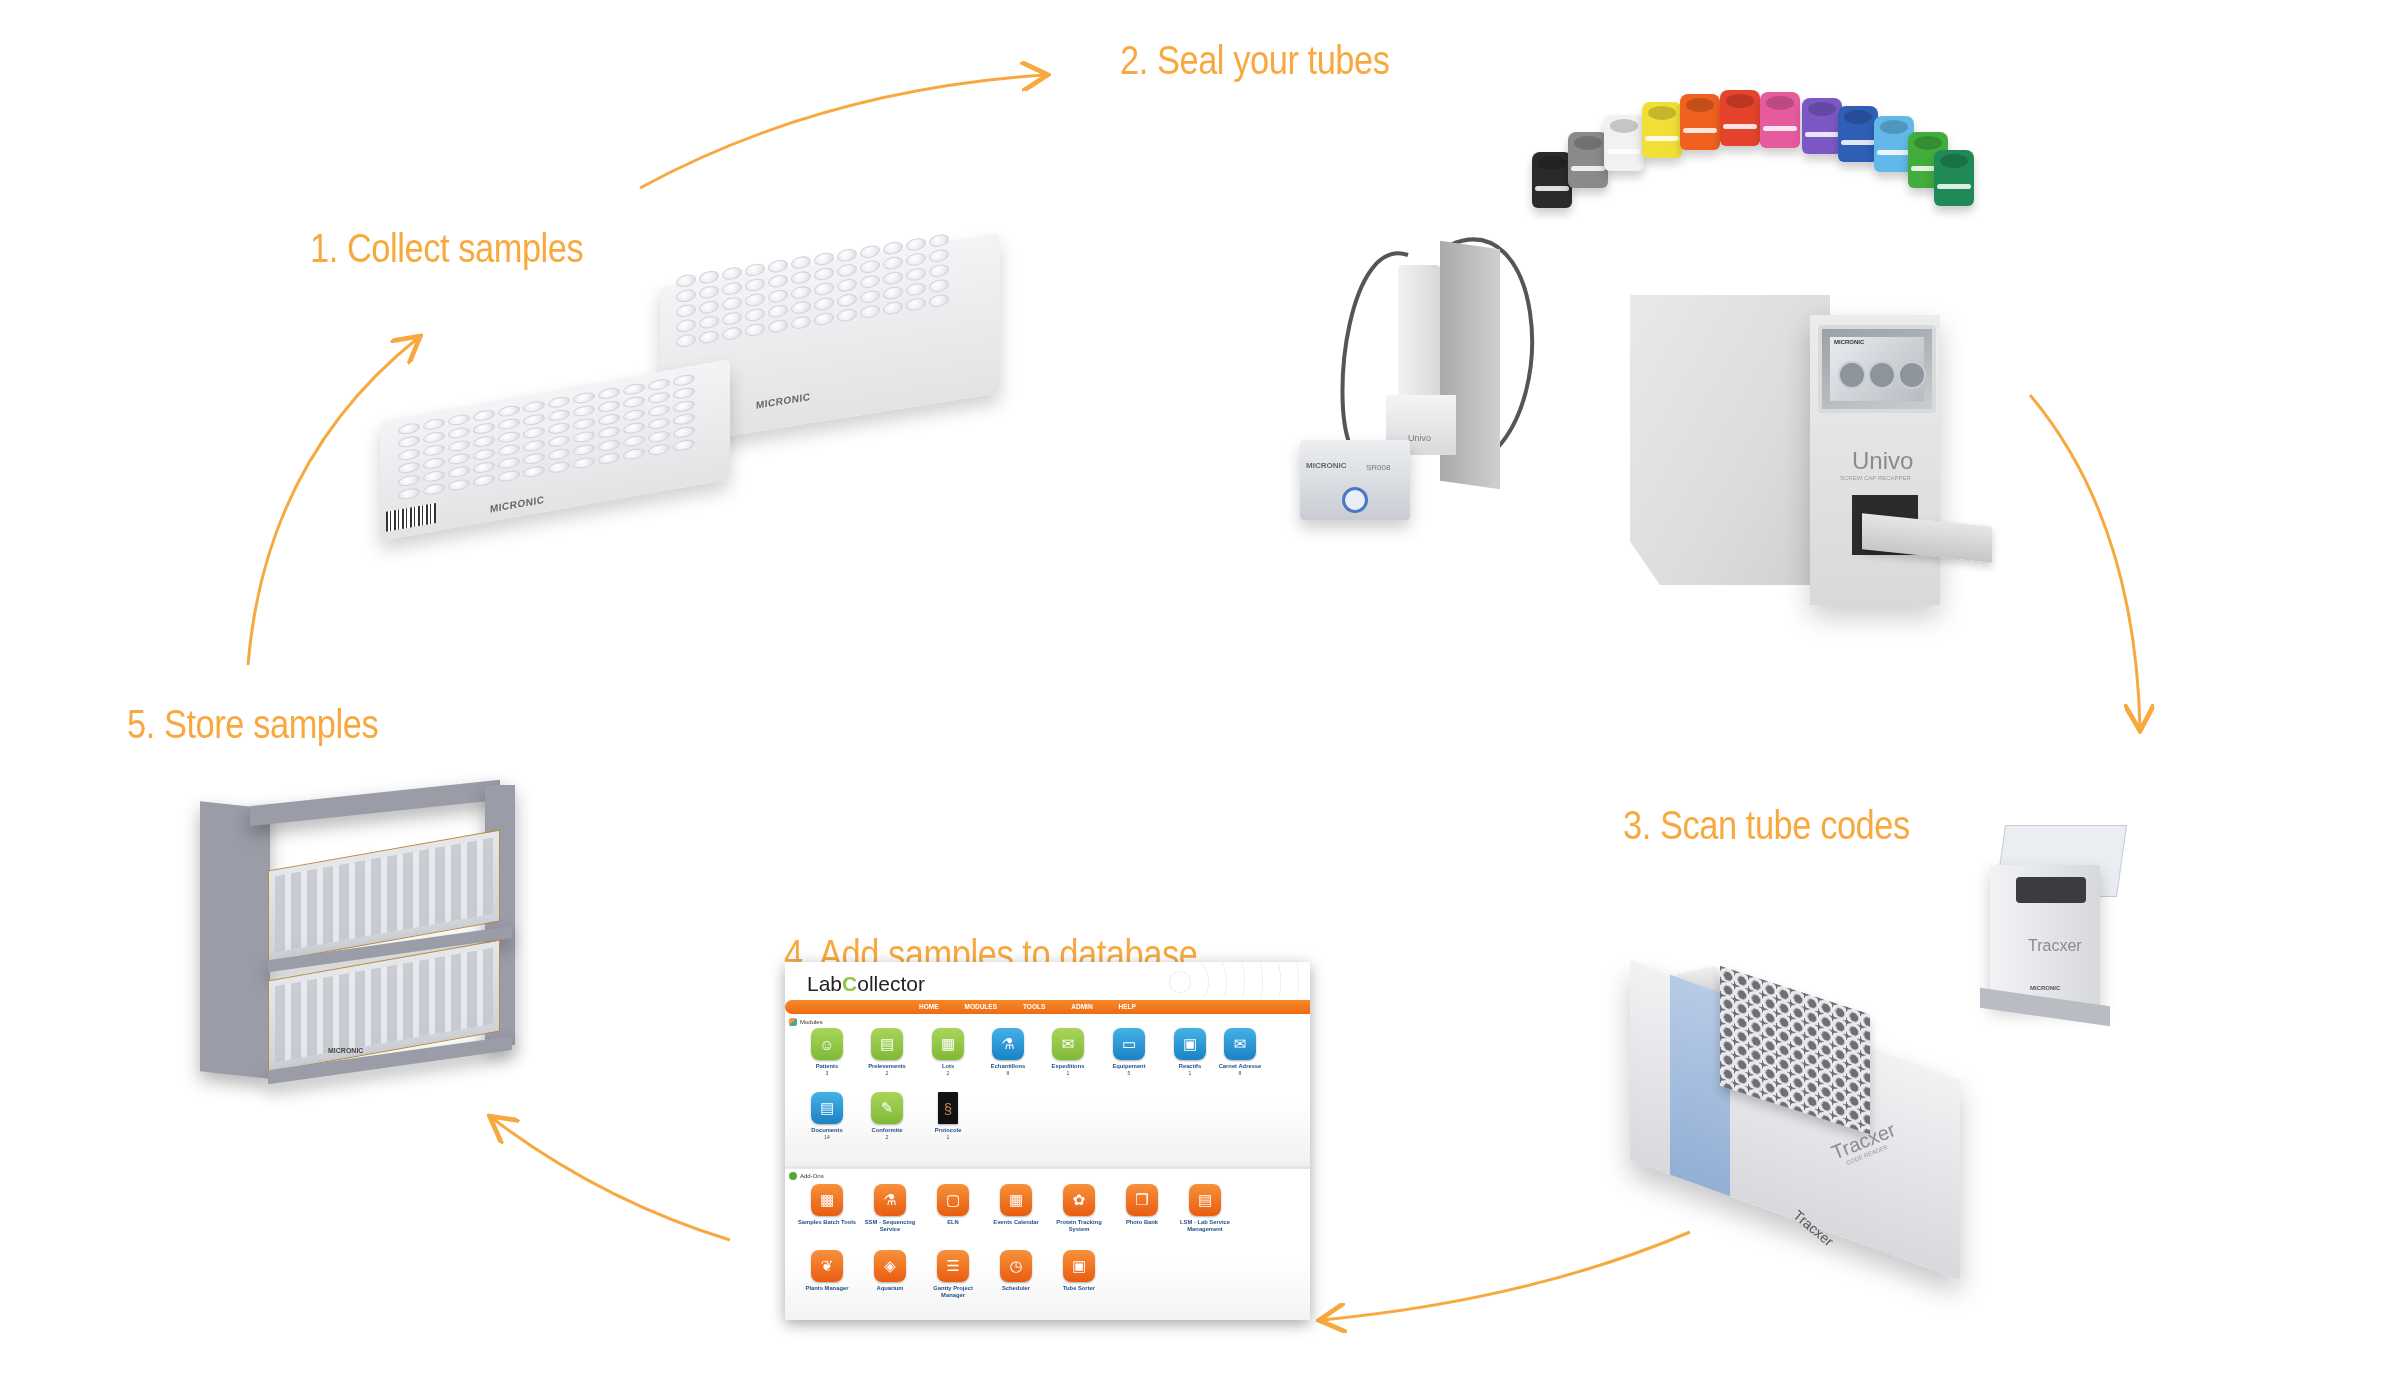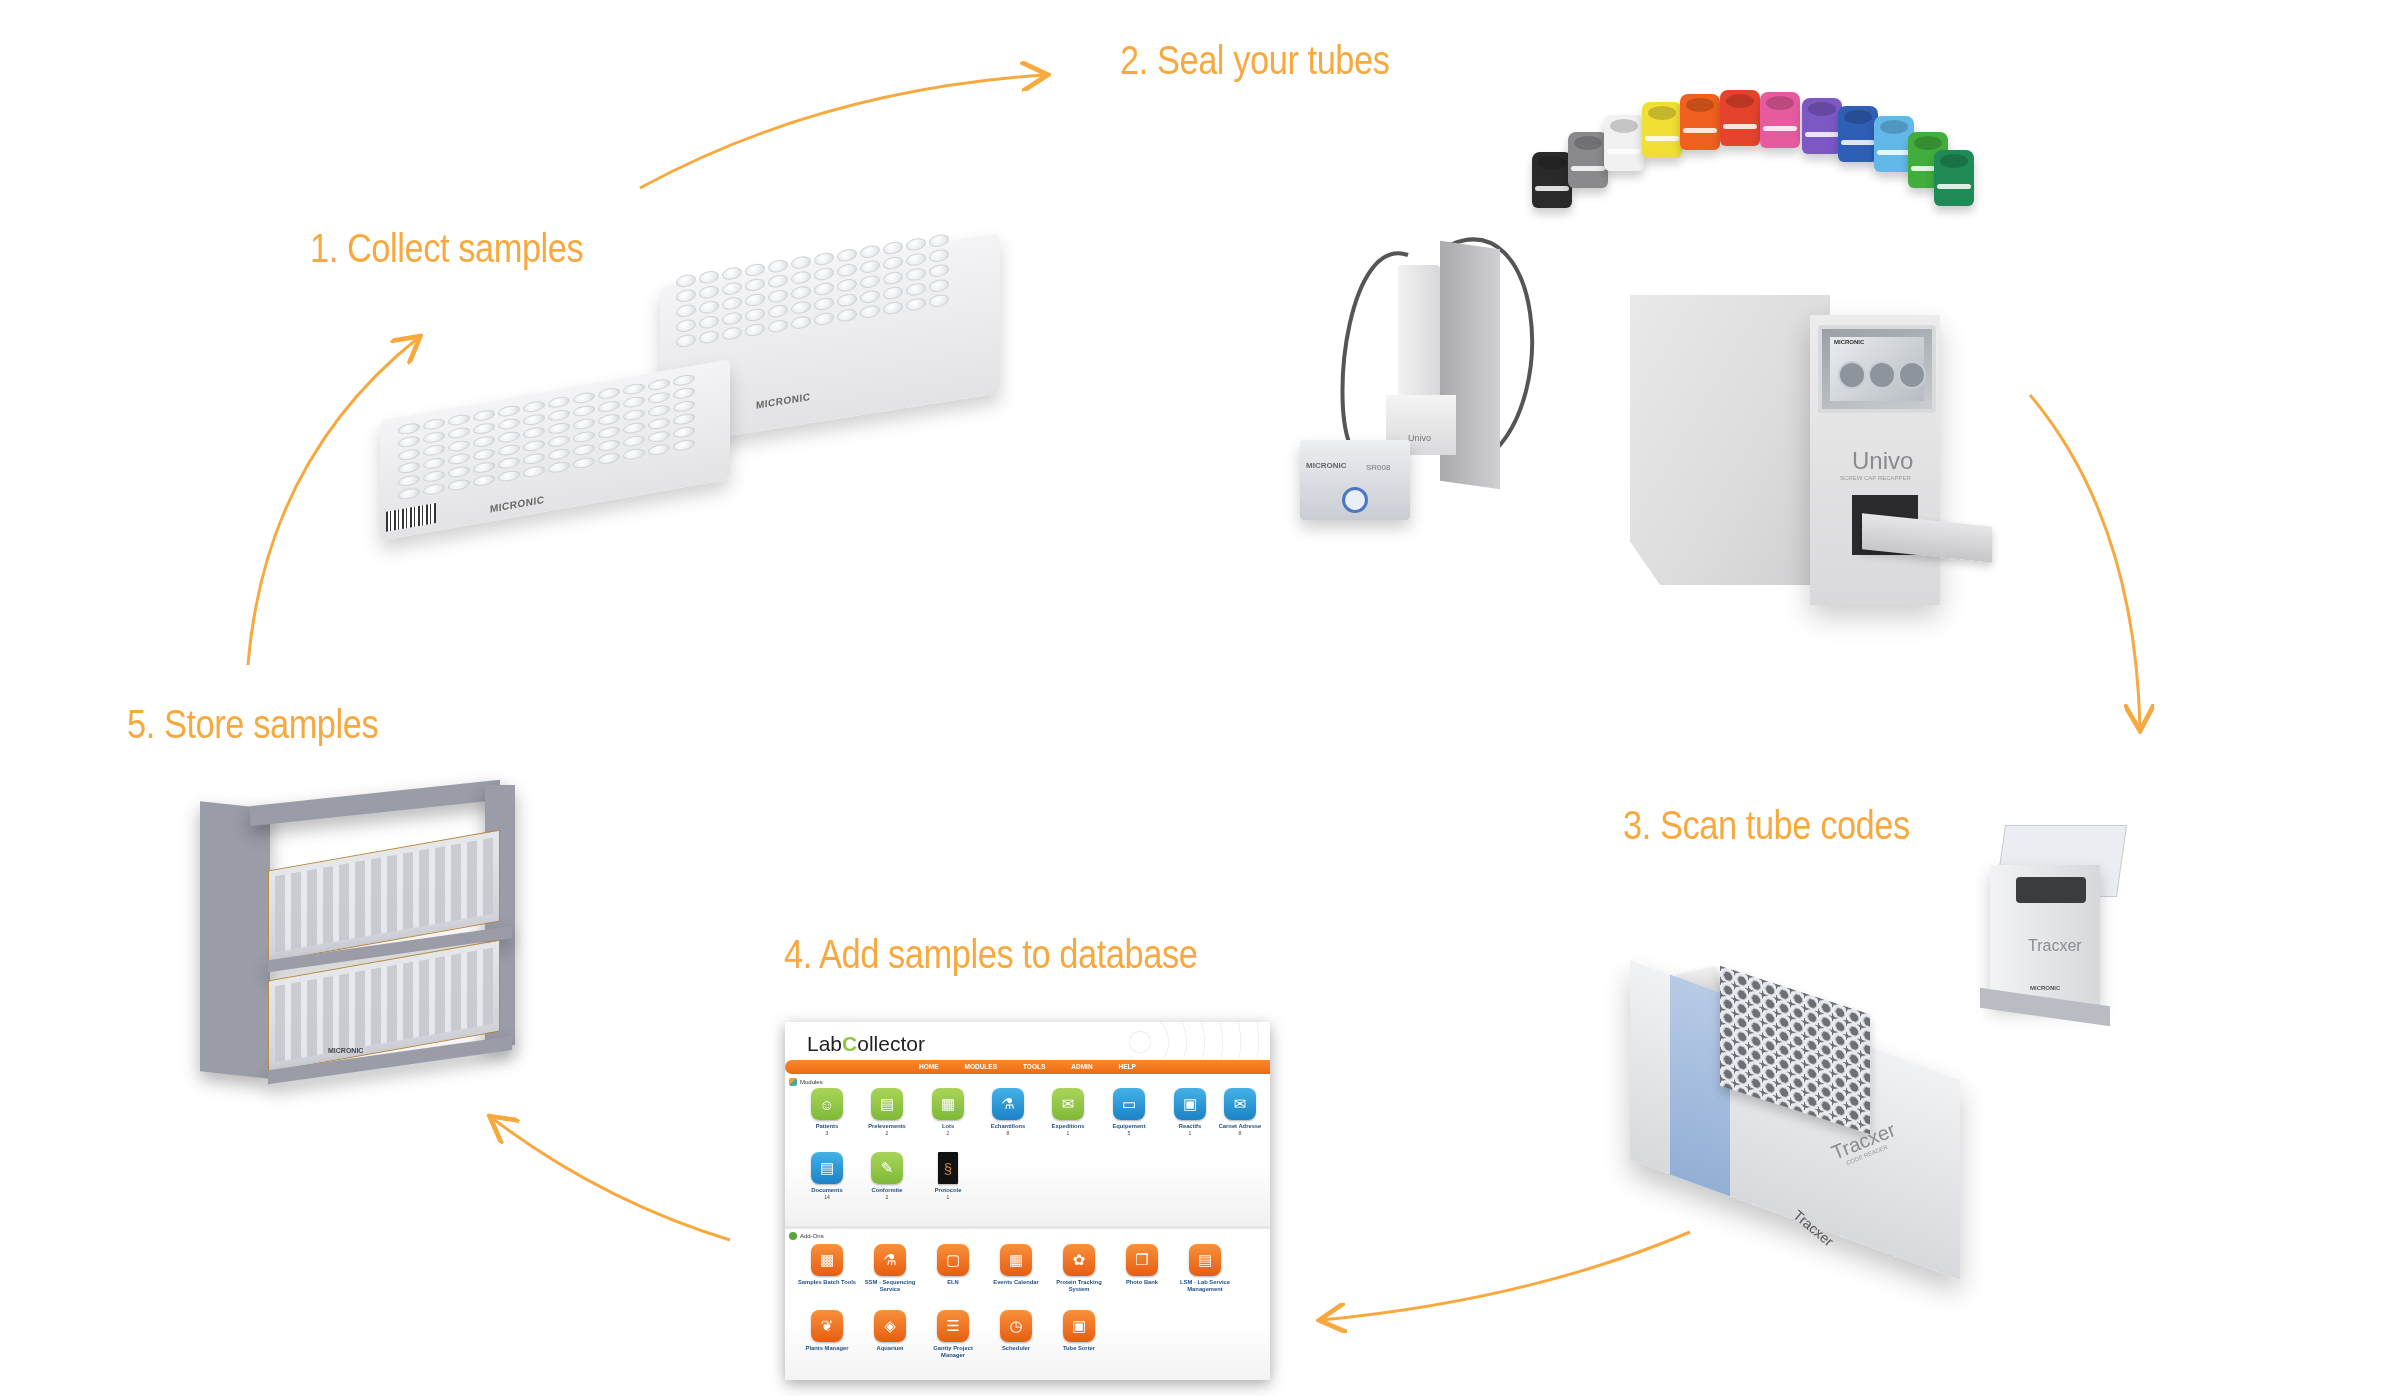"LabCollector" .lc { top: 1022px -> 962px; width: 485px -> 525px }
